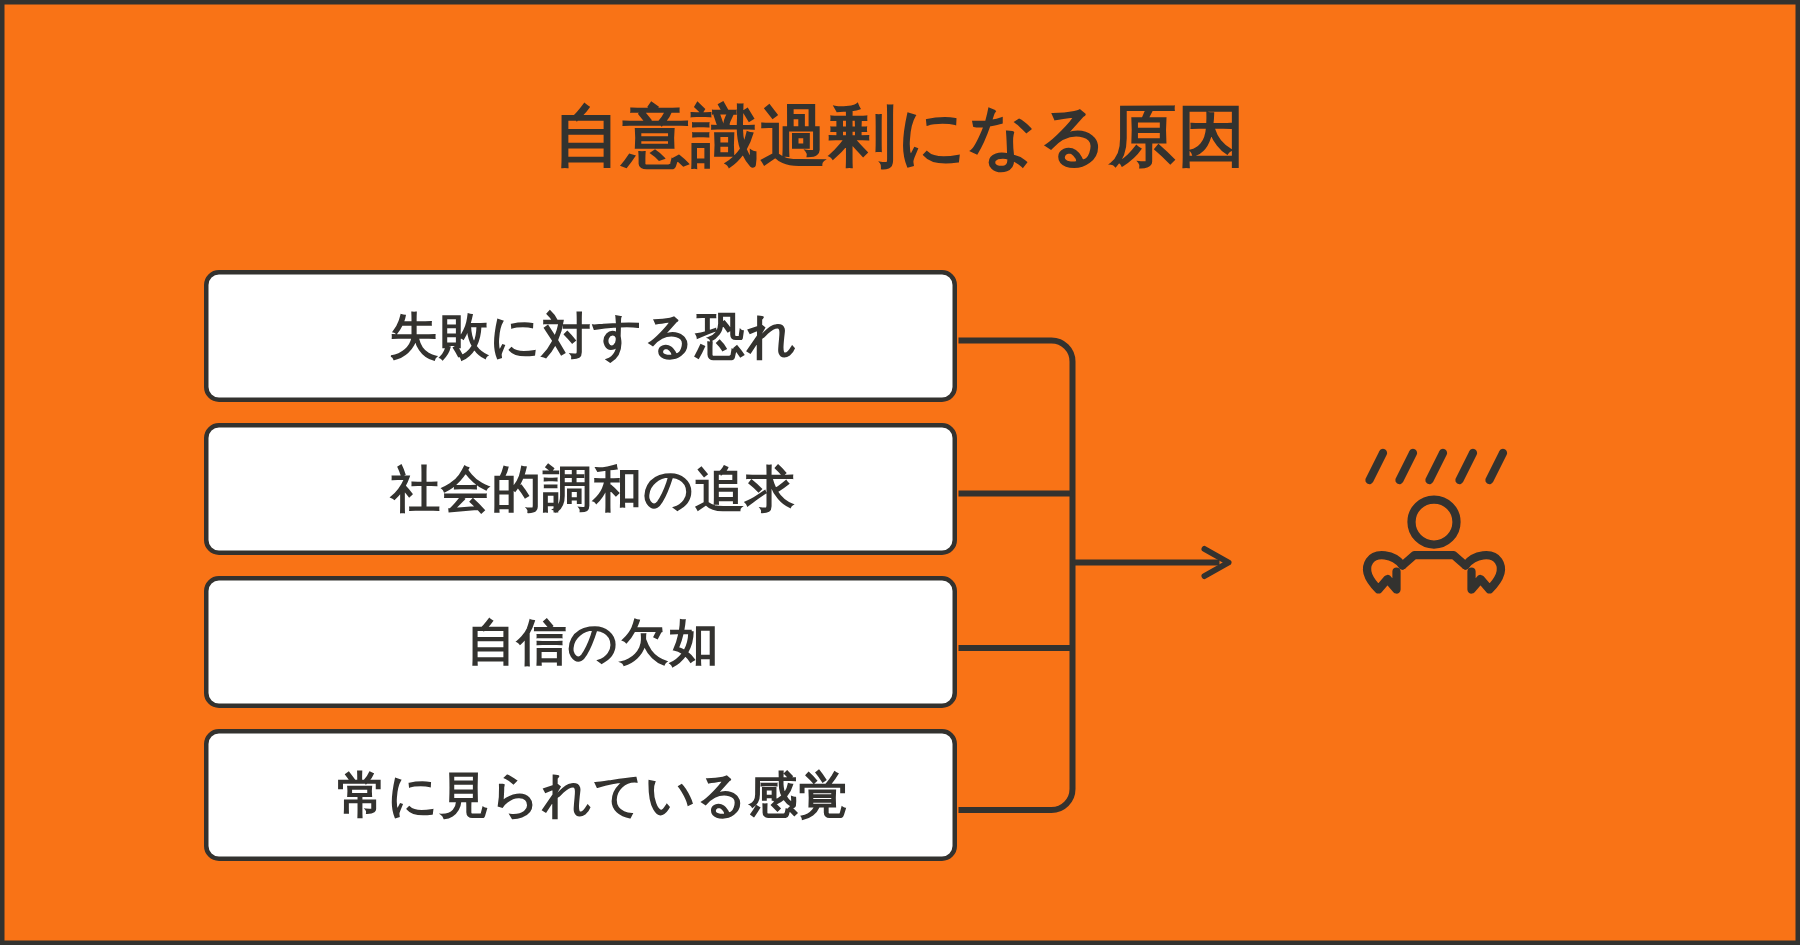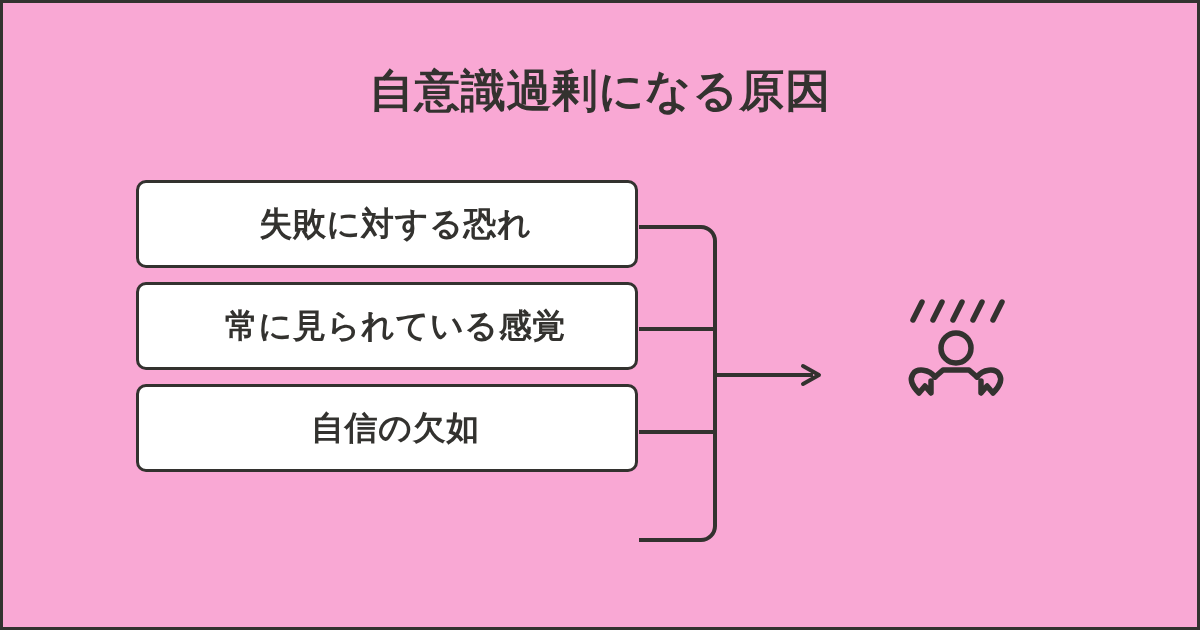"自意識過剰になる原因" #canvas { background: #f9a8d4 -> #f97316 }
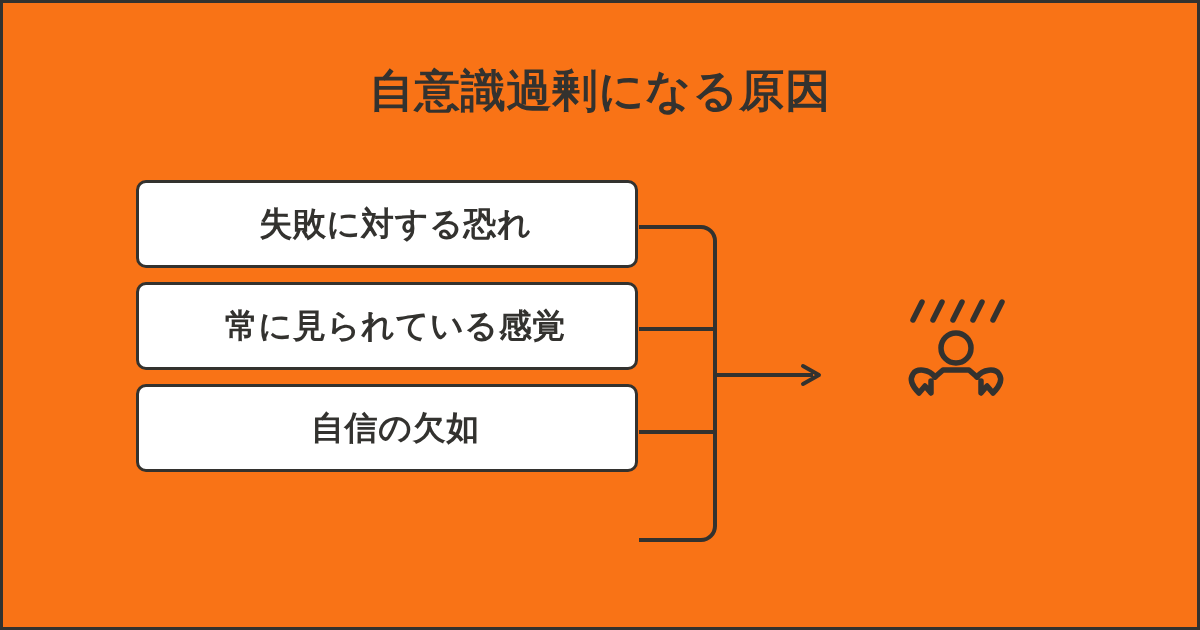"社会的調和の追求" div.cause-box { html: none -> <div> <span>社会的調和の追求</span> </div> }
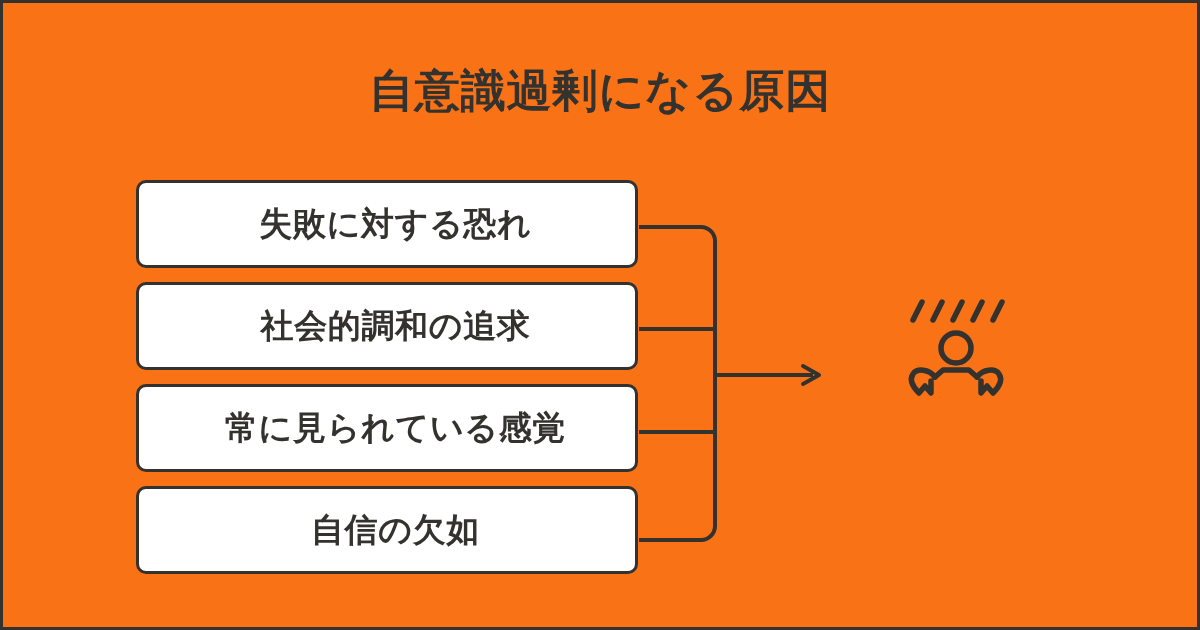"常に見られている感覚" div.cause-box { order: before "自信の欠如" -> after "自信の欠如" }
